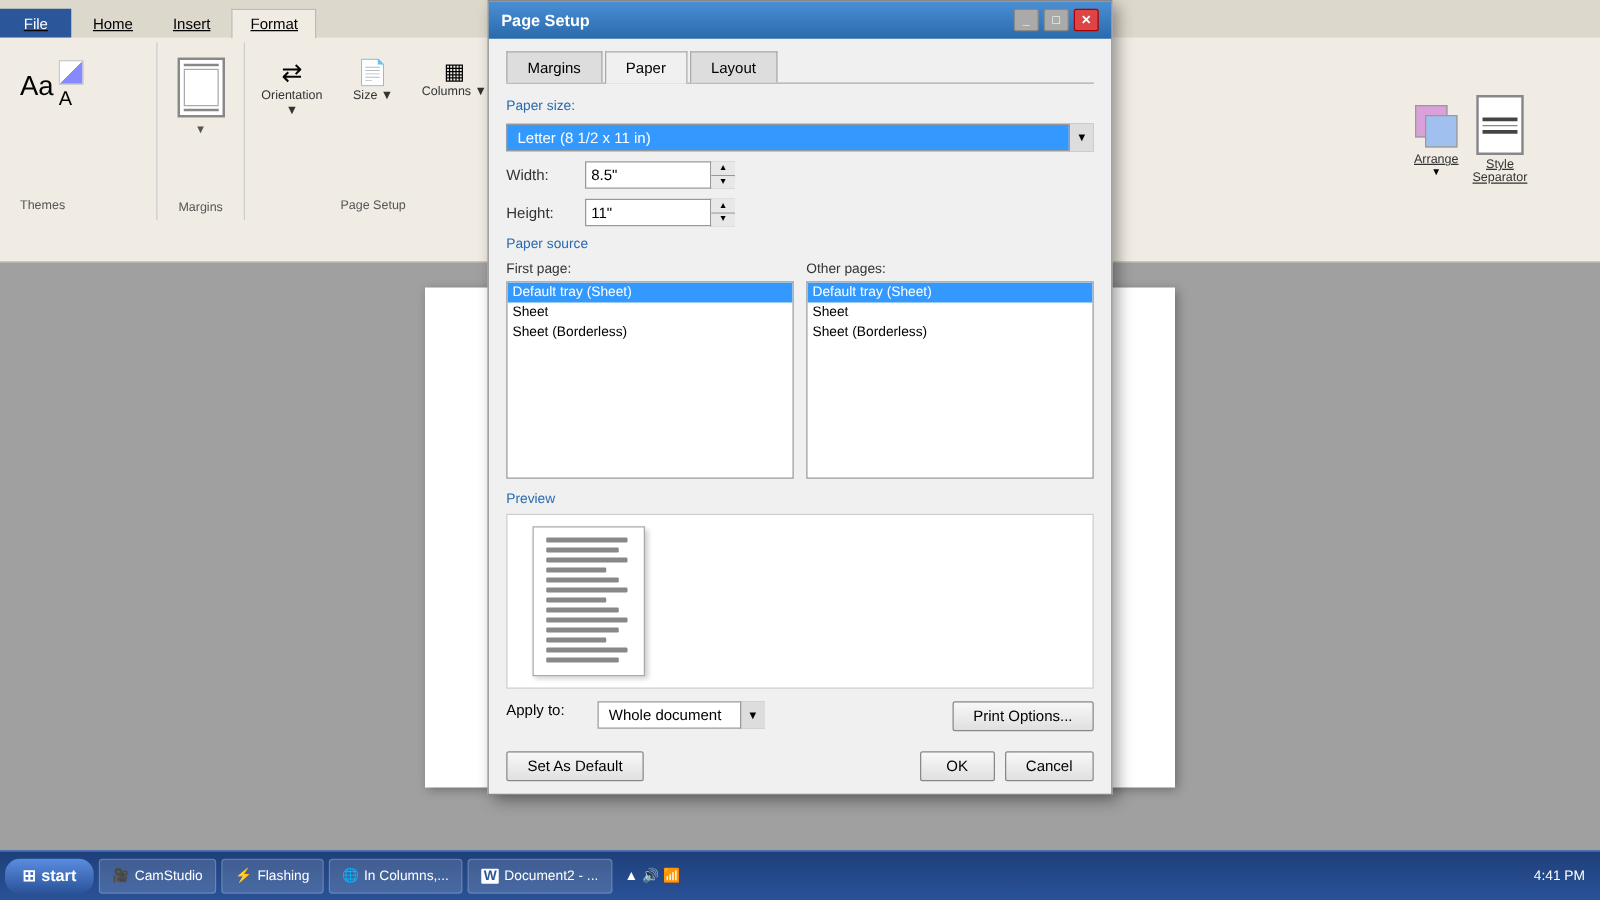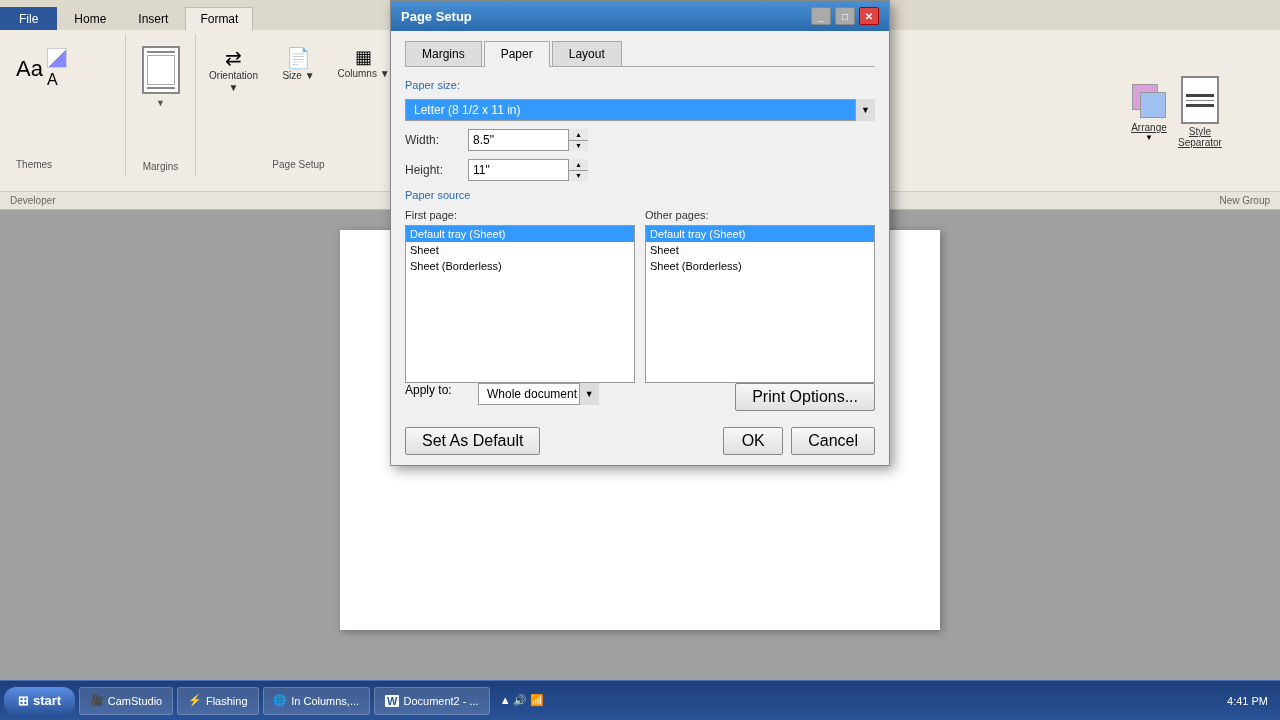"File" .ribbon-tabs { text-decoration: none -> underline }
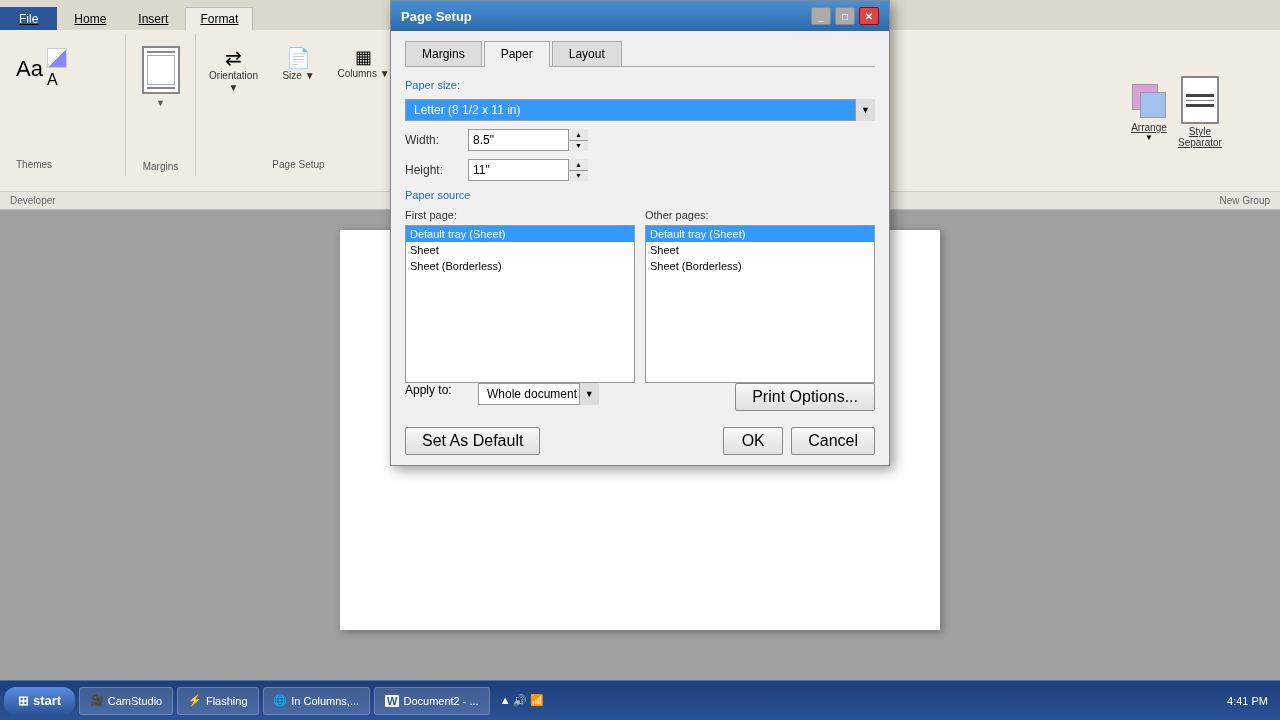"Developer" div { html: <div> <span>Developer</span> <span>New Group</span> </div> -> none }
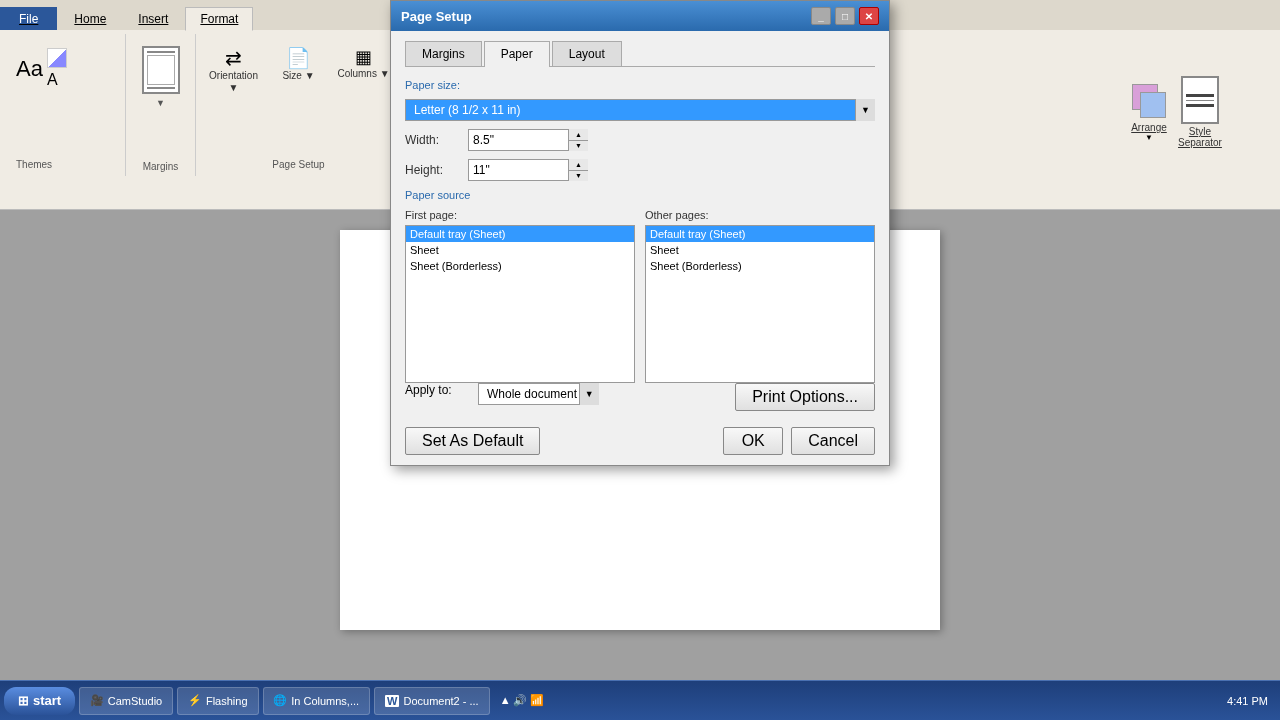"Preview" div.preview-section { html: none -> <div> <div>Preview</div> <div> <div> <div></div> <div></div> <div></div> <div></div> <div></div> <div></div> <div></div> <div></div> <div></div> <div></div> <div></div> <div></div> <div></div> </div> </div> </div> }
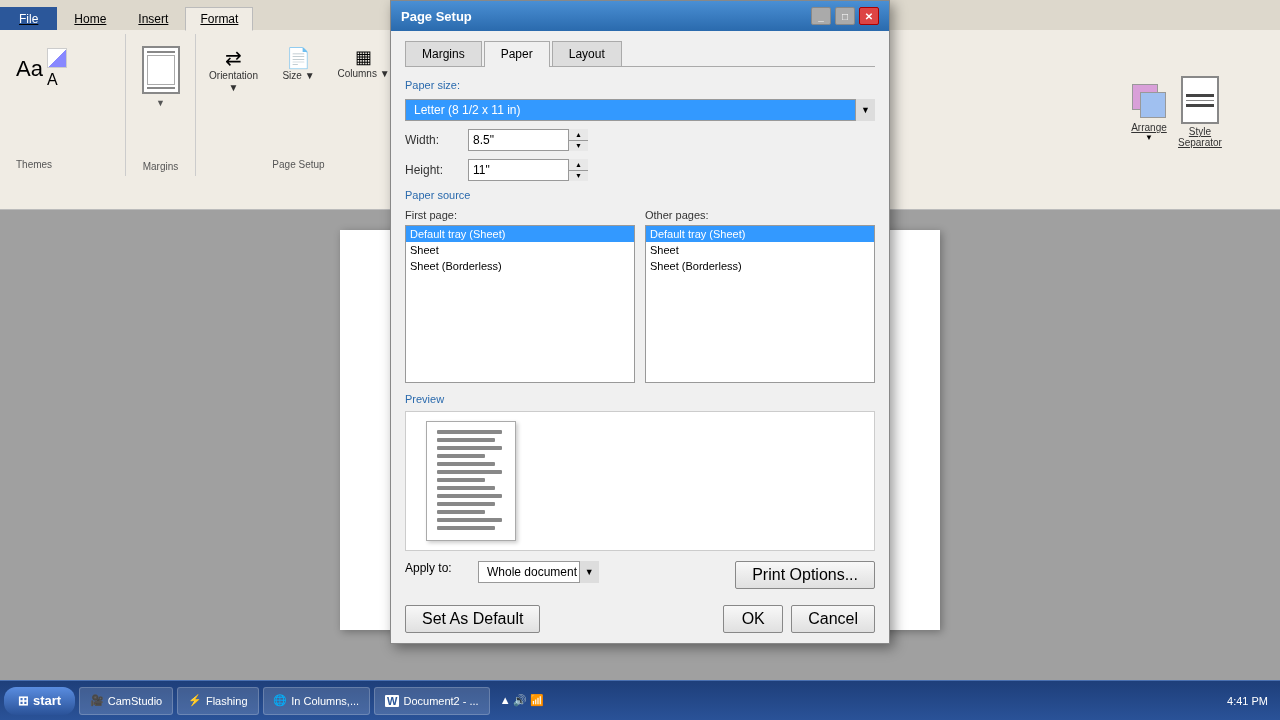"Print Options..." .btn { font-size: 16px -> 12px }
